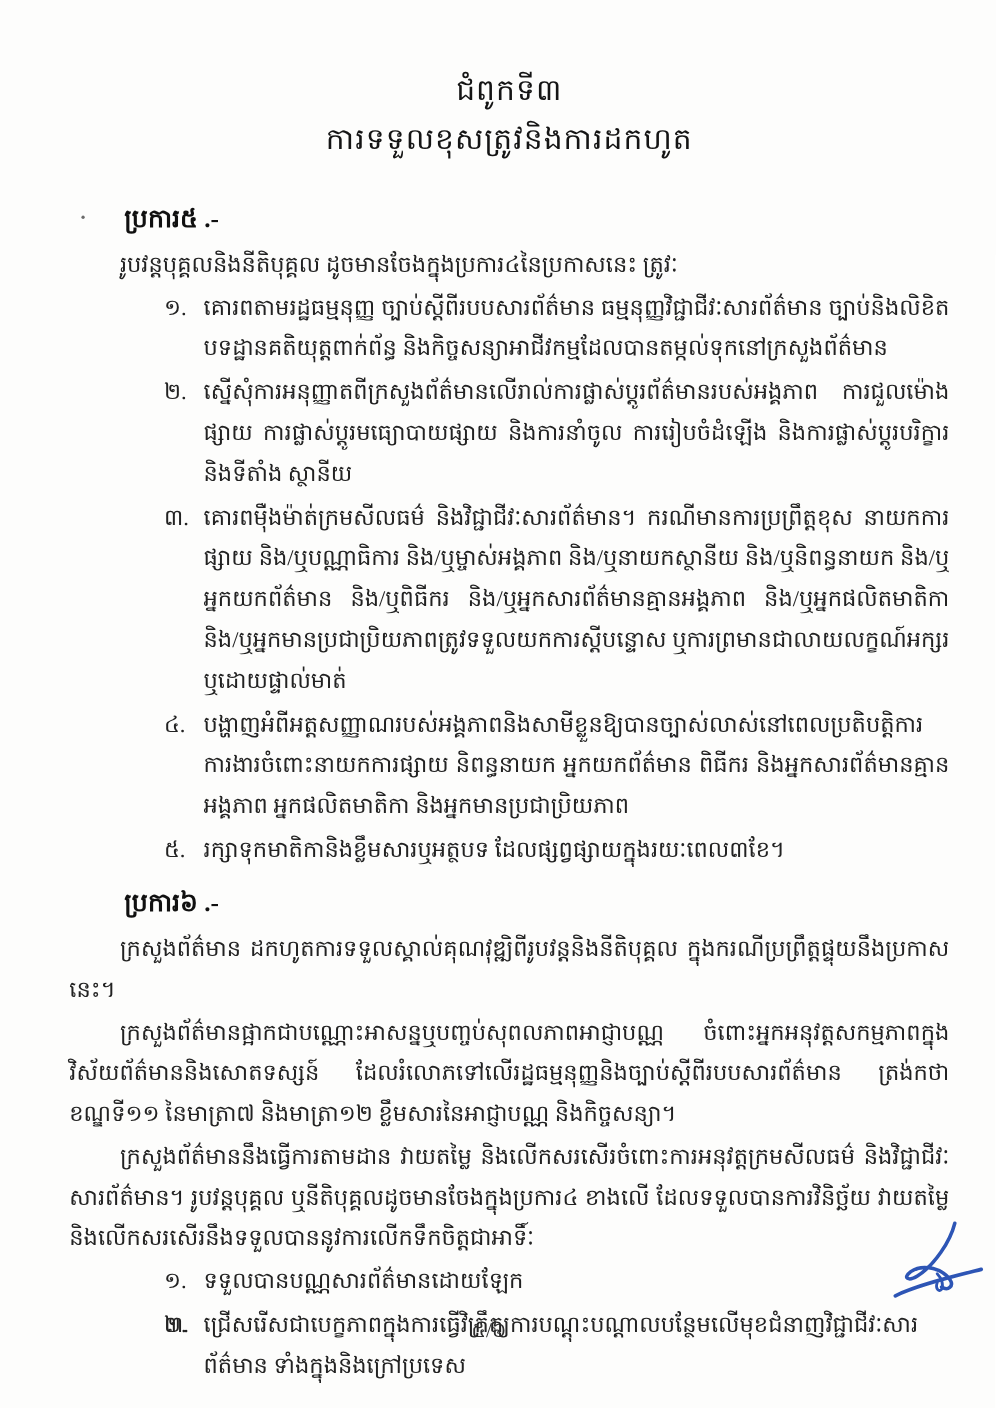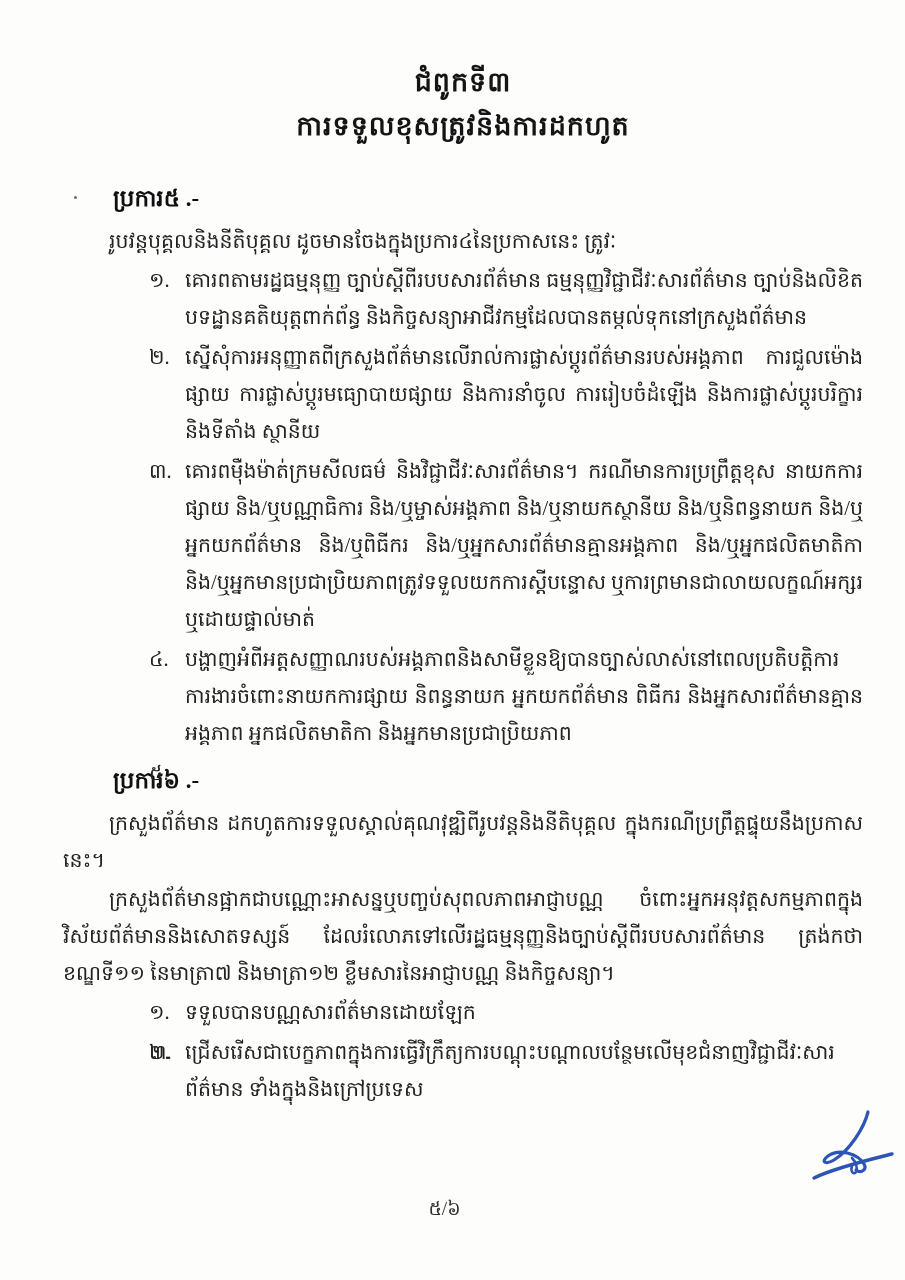"ជំពូកទី៣" .chapter-title { font-weight: bold -> normal }
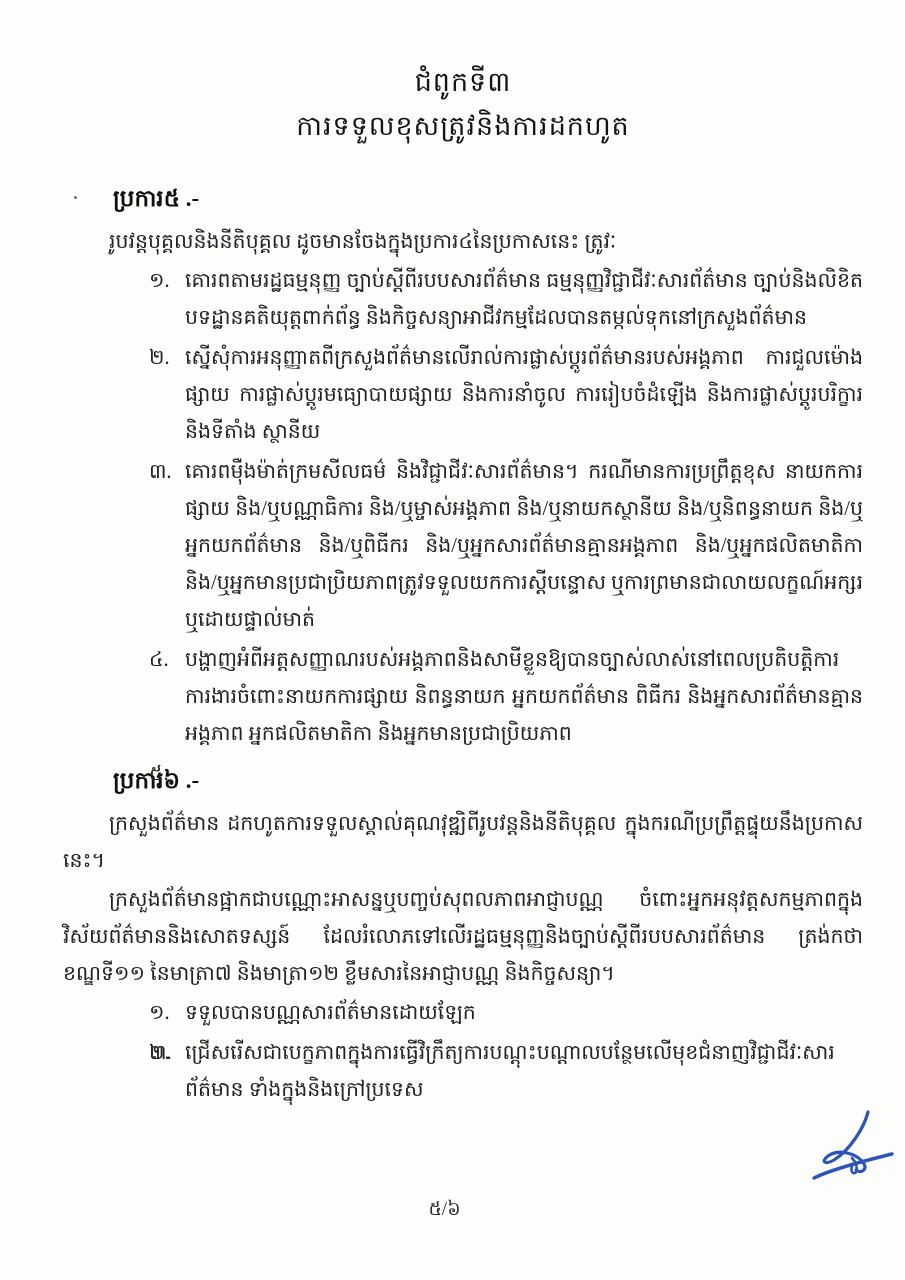"រក្សាទុកមាតិកានិងខ្លឹមសារឬអត្ថបទ" span { html: none -> <span>រក្សាទុកមាតិកានិងខ្លឹមសារឬអត្ថបទ ដែលផ្សព្វផ្សាយក្នុងរយៈពេល៣ខែ។</span> }
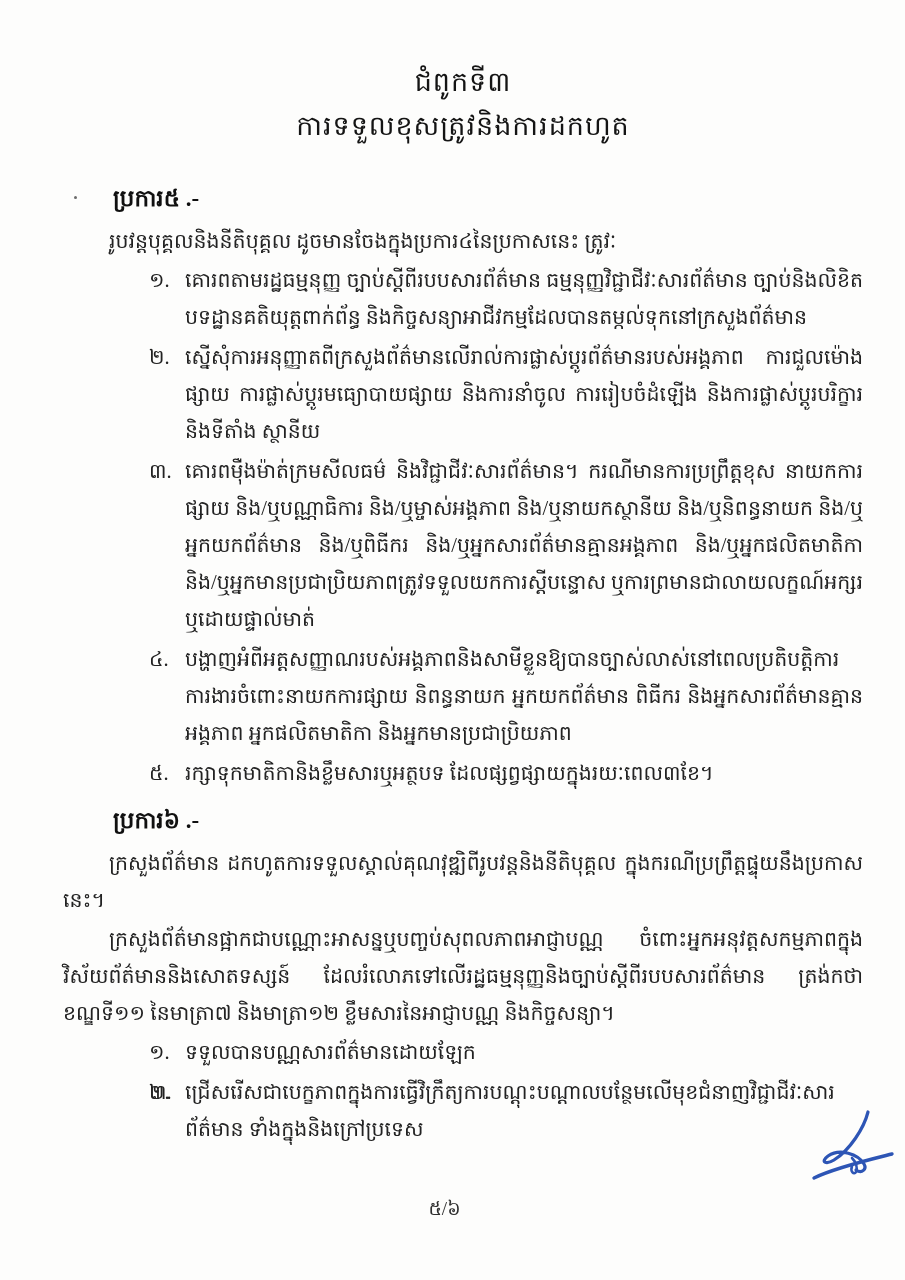"ក្រសួងព័ត៌មាននឹងធ្វើការតាមដាន វាយតម្លៃ" p.para { html: none -> <p>ក្រសួងព័ត៌មាននឹងធ្វើការតាមដាន វាយតម្លៃ និងលើកសរសើរចំពោះការអនុវត្តក្រមសីលធម៌ និងវិជ្ជាជីវៈសារព័ត៌មាន។ រូបវន្តបុគ្គល ឬនីតិបុគ្គលដូចមានចែងក្នុងប្រការ៤ ខាងលើ ដែលទទួលបានការវិនិច្ឆ័យ វាយតម្លៃ និងលើកសរសើរនឹងទទួលបាននូវការលើកទឹកចិត្តជាអាទិ៍ៈ</p> }
